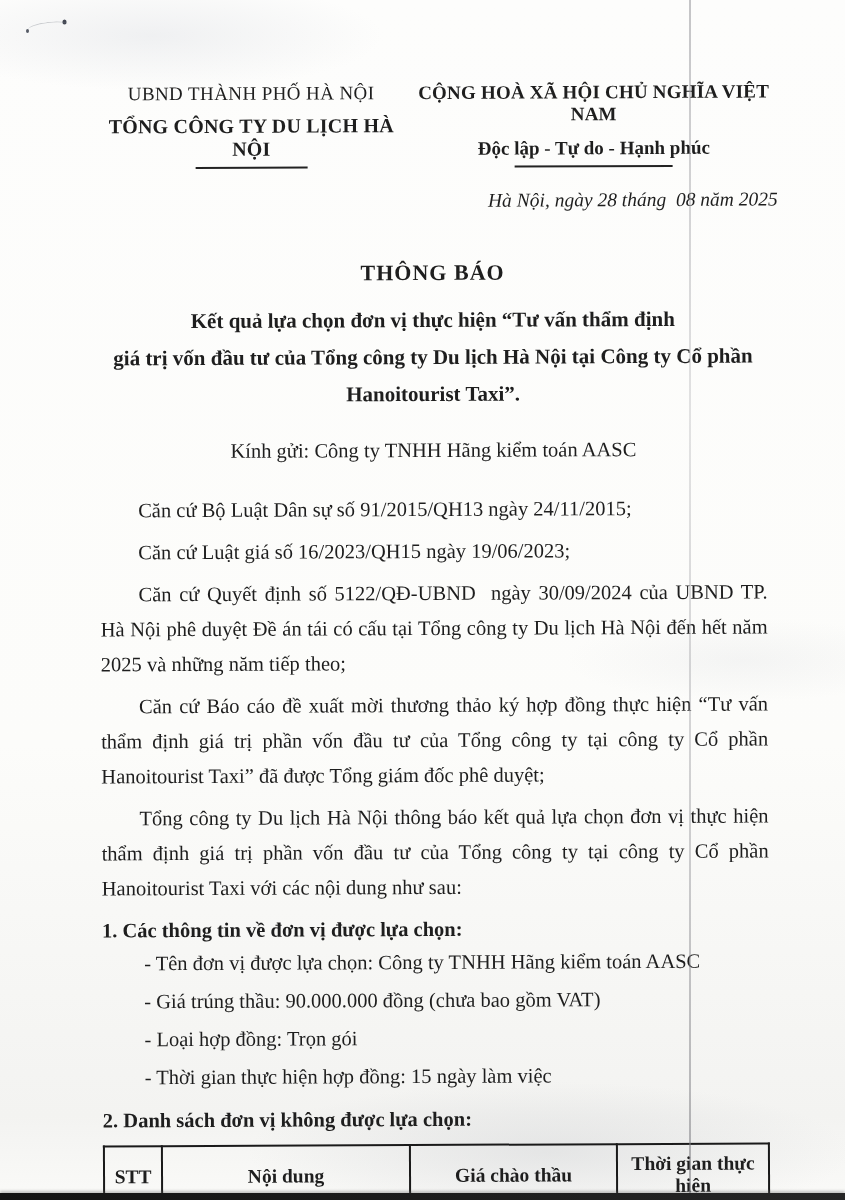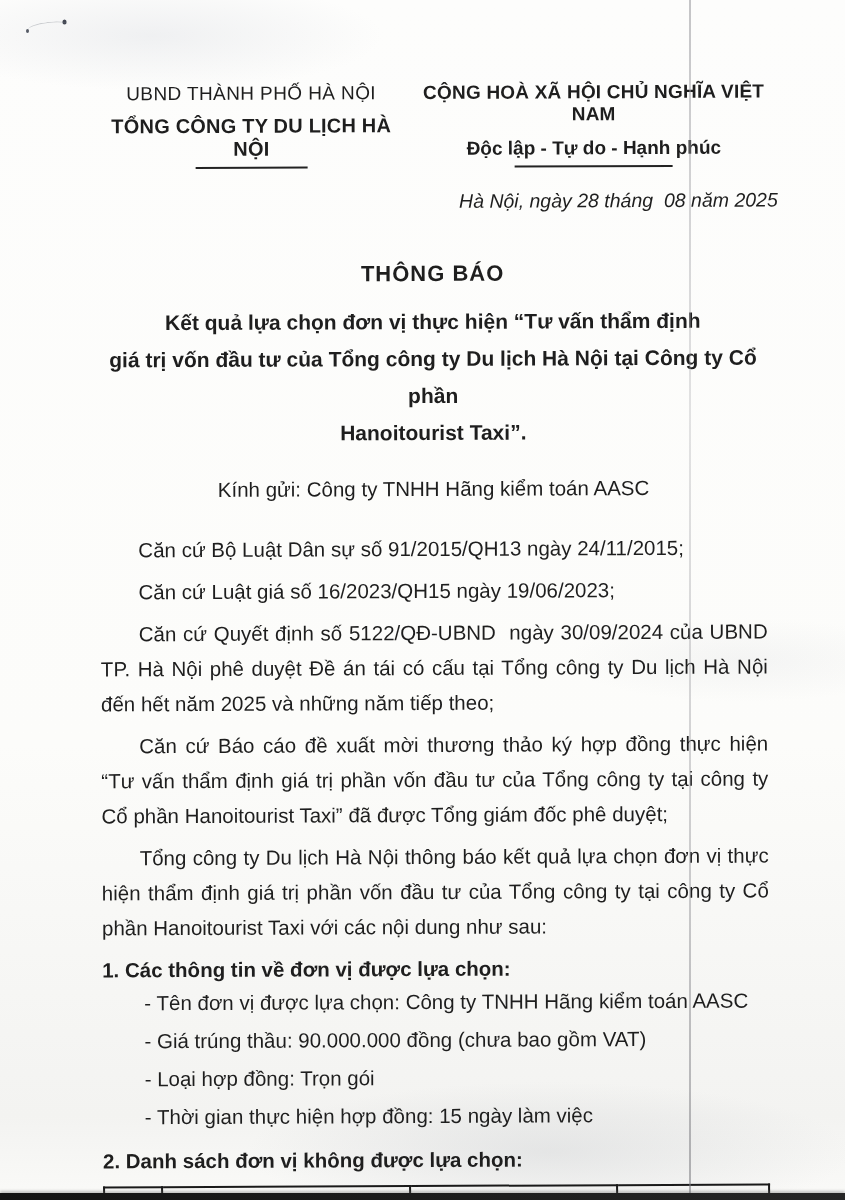"UBND THÀNH PHỐ HÀ NỘI" .page { font-family: Liberation Sans, sans-serif -> Liberation Serif, serif }
